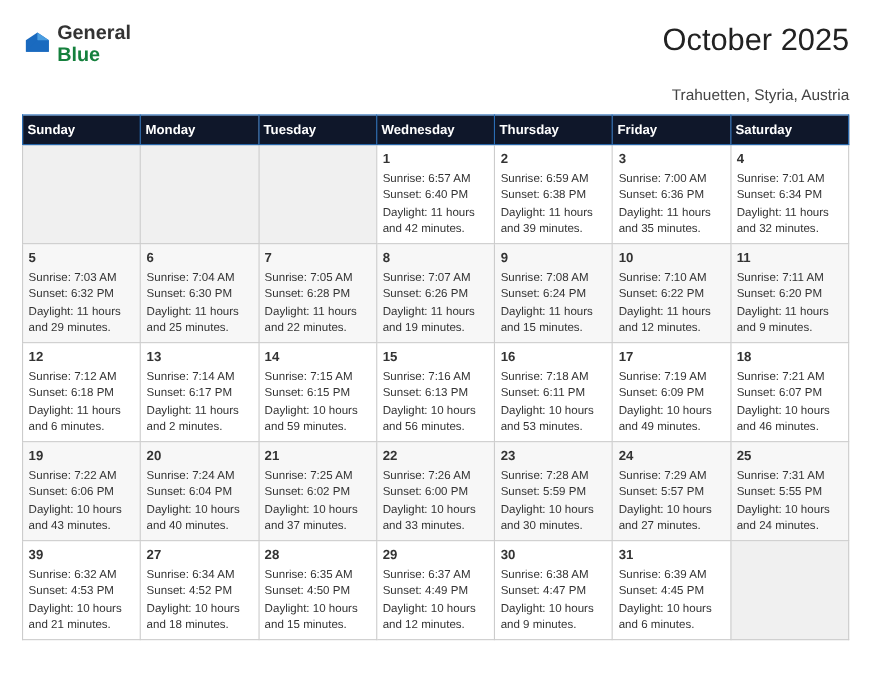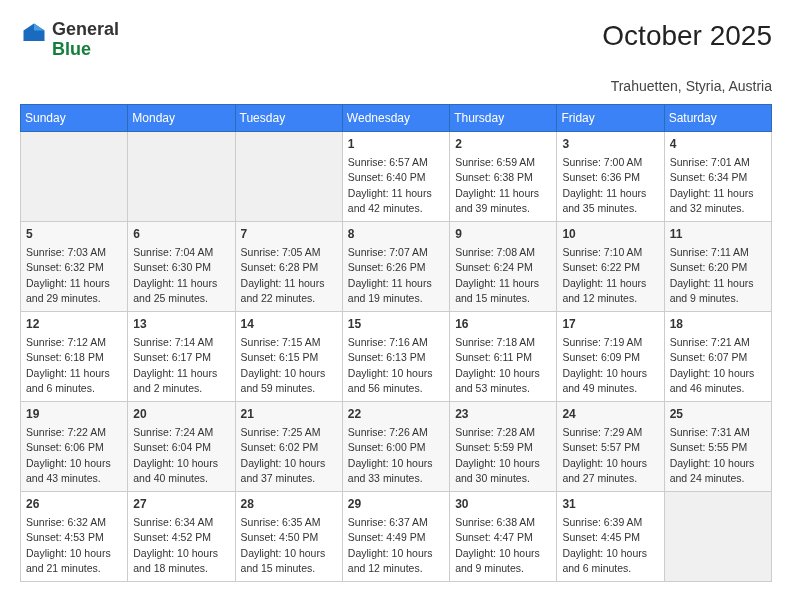"General" .logo { align-items: flex-start -> center }
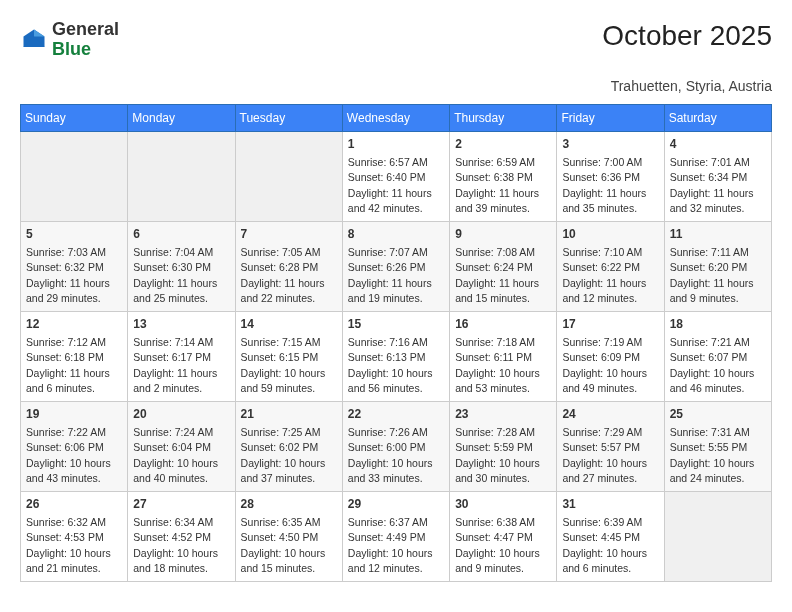"Sunday" .calendar thead tr th { background: #3b82f6 -> #0f172a; font-weight: normal -> bold }
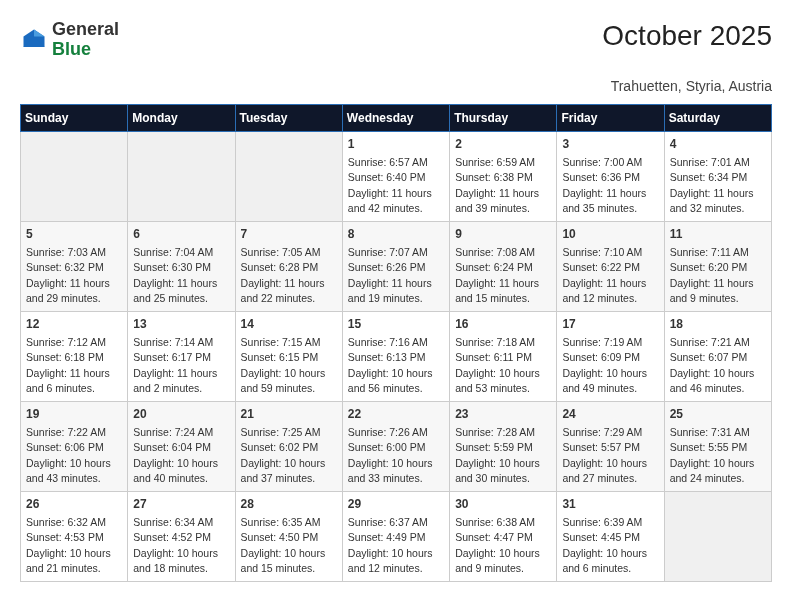"26" span.day-number { text: 26 -> 39 }
